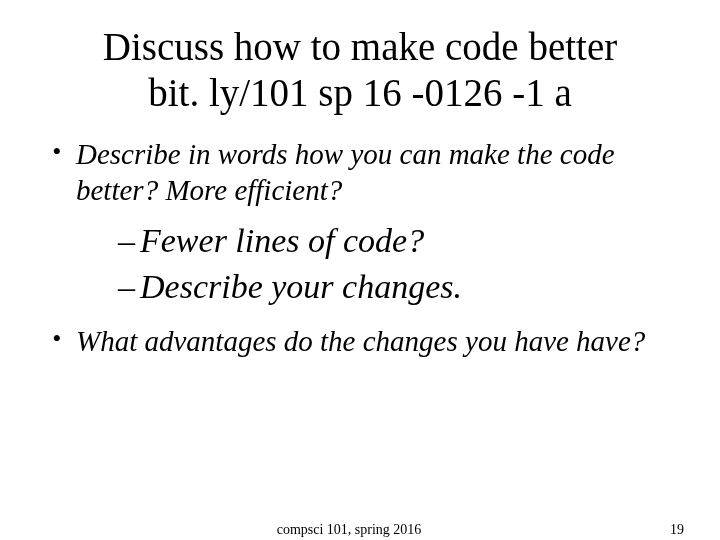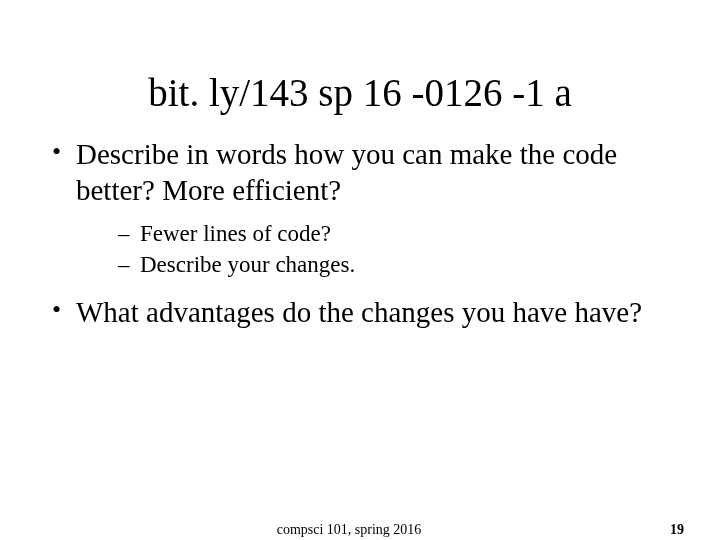"Discuss how to make code" span { html: none -> <span>Discuss how to make code better</span> }
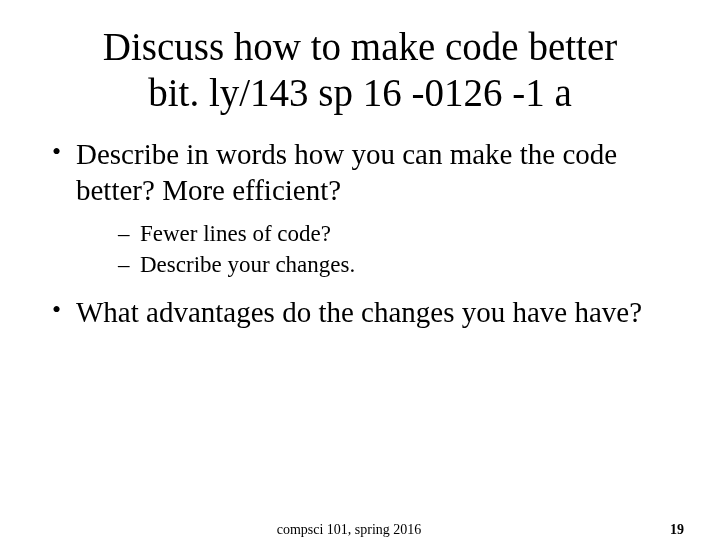"bit. ly/143 sp 16 -0126" span { text: ly/143 -> ly/101 }
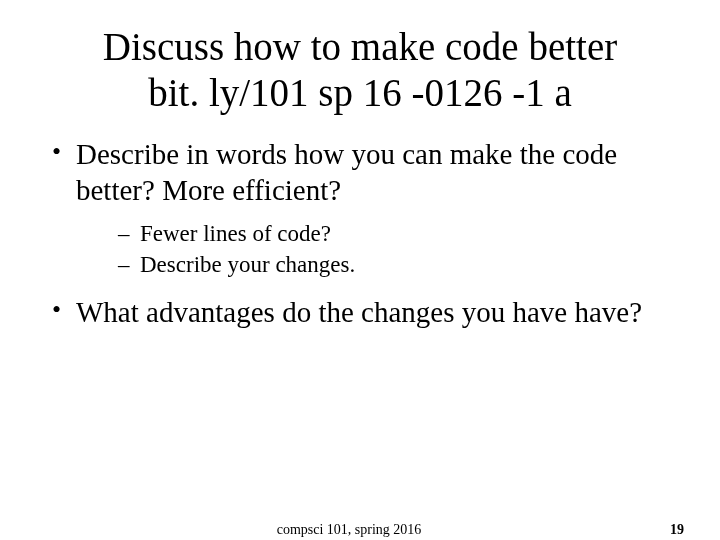"Describe in words how you" .bullets > li { font-style: none -> italic }
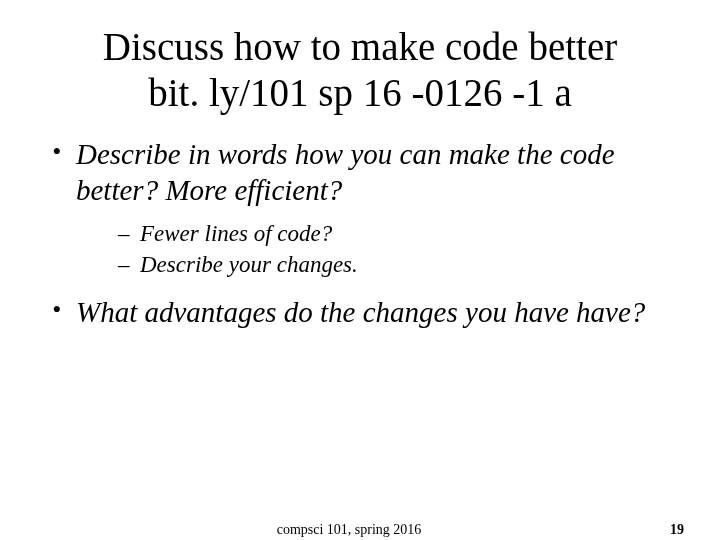"Fewer lines of code?" .sub { font-size: 23px -> 34px }
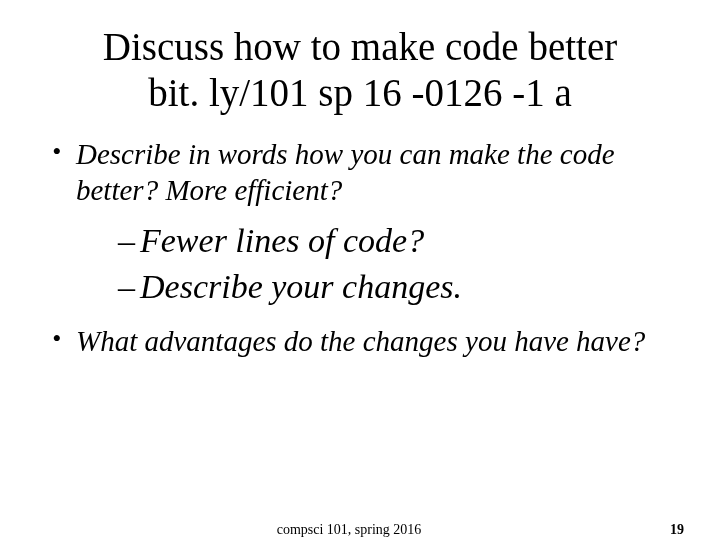"19" .footer .pagenum { font-weight: bold -> none }
